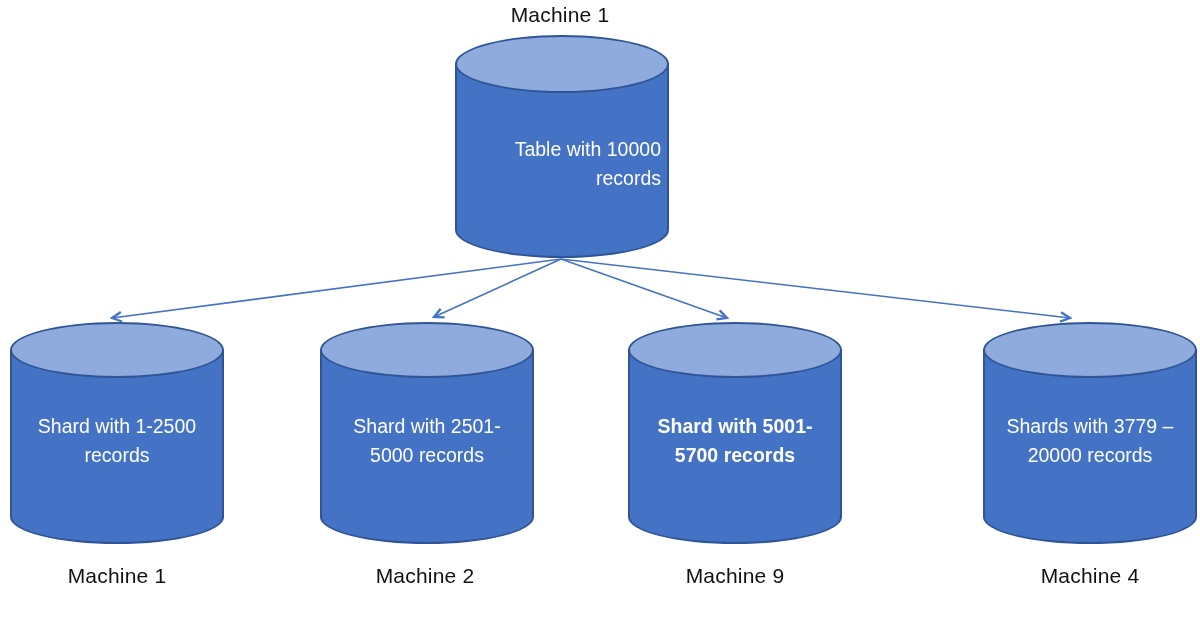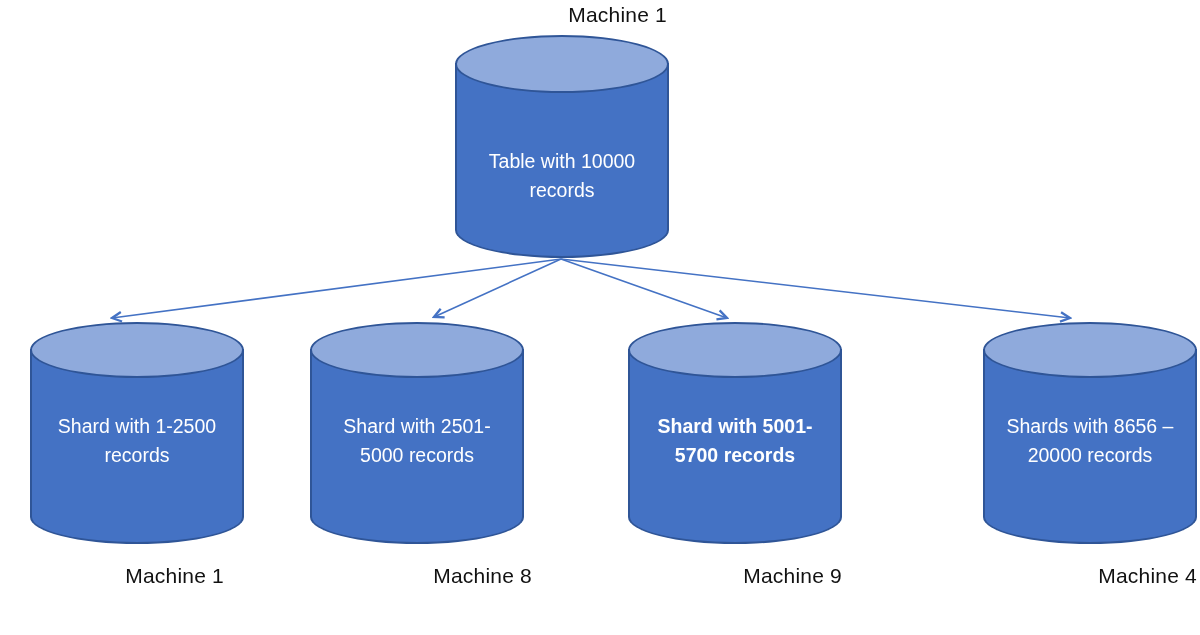"Machine 1" .machine-label { text-align: right -> center }
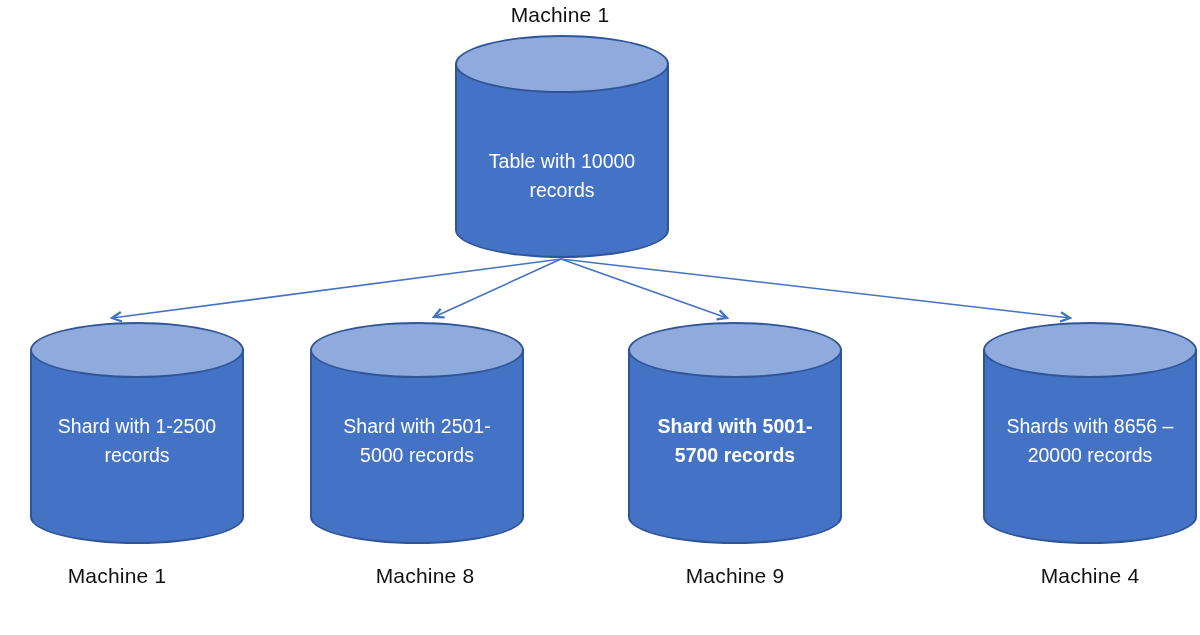"Table with 10000" #source-cylinder .cyl-label { text-align: none -> right; top: 112px -> 100px }
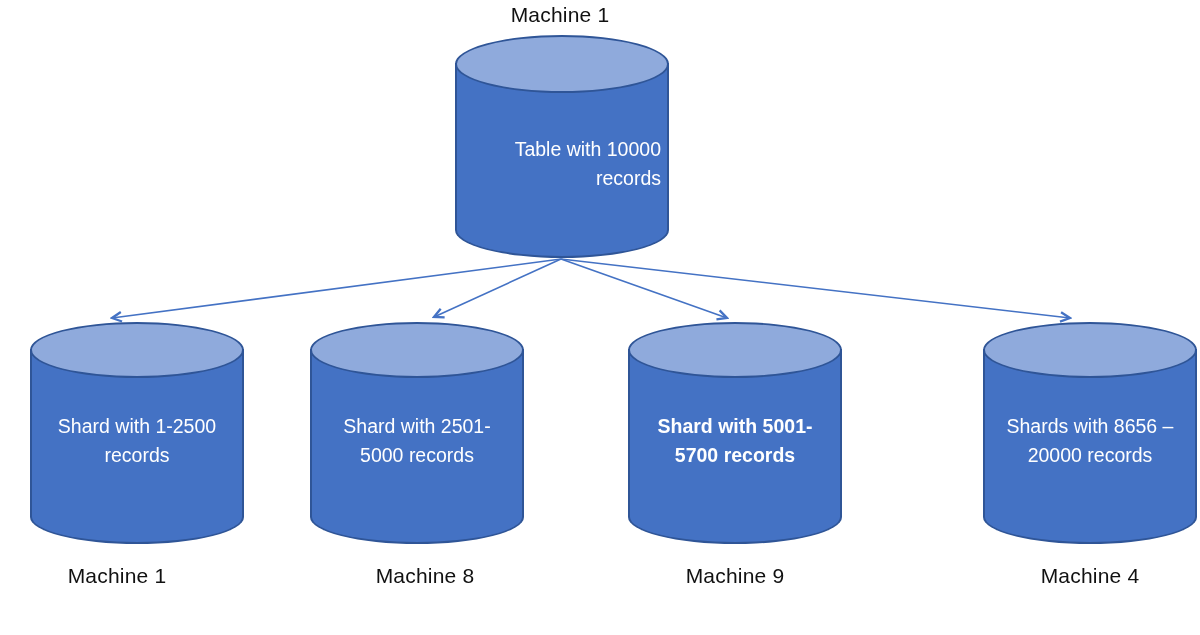"Shard with 1-2500" #shard-1 { margin-left: 20px -> none }
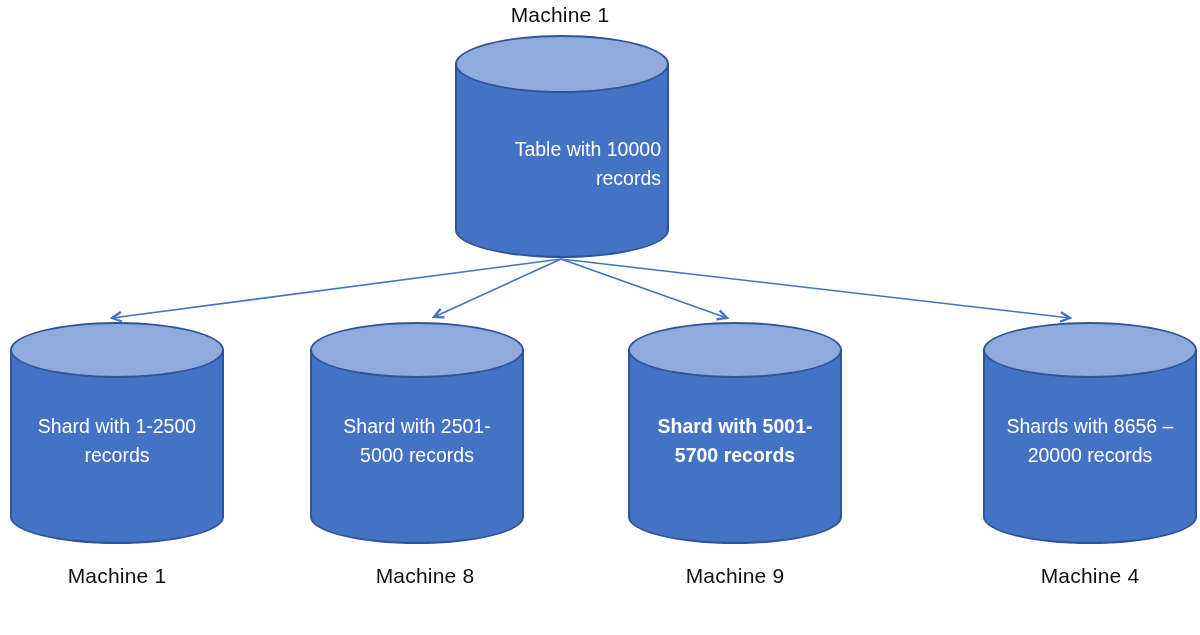"Shard with 2501-" #shard-2 { left: 310px -> 320px }
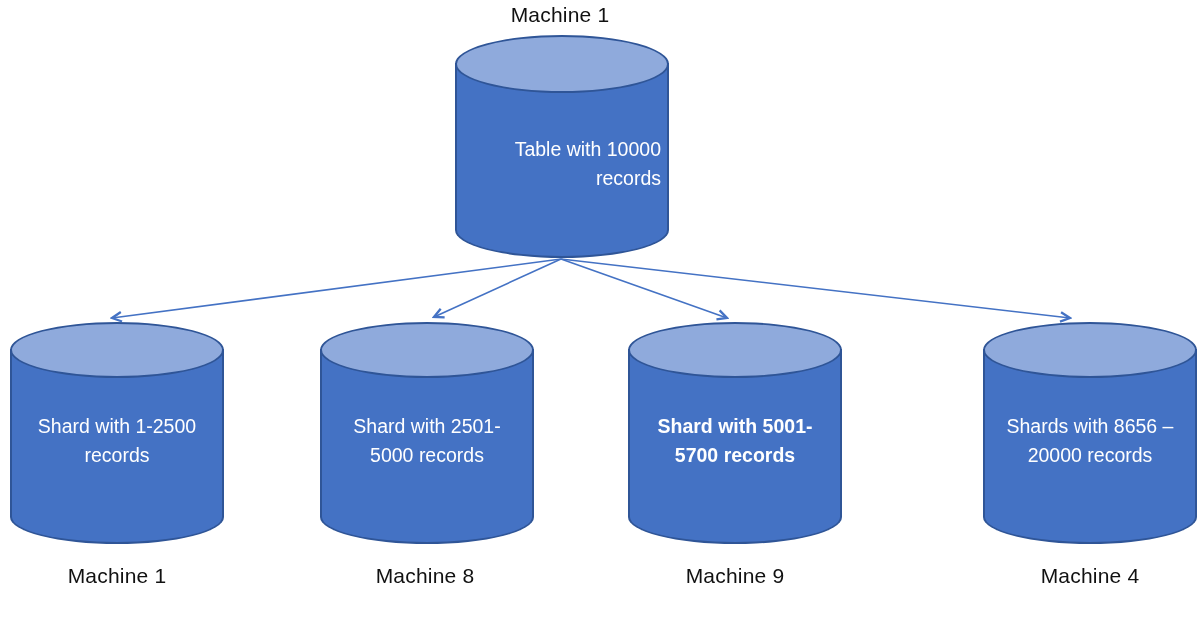"Shards with 8656 –" span { text: 8656 -> 3779 }
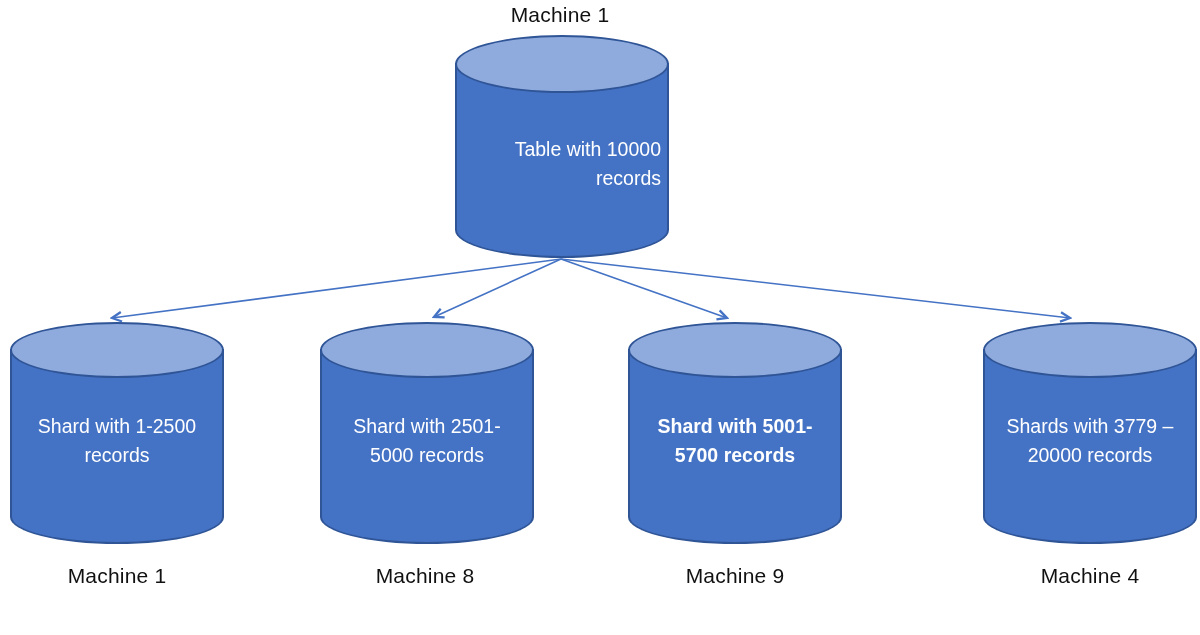"Machine 8" div.machine-label { text: 8 -> 2 }
